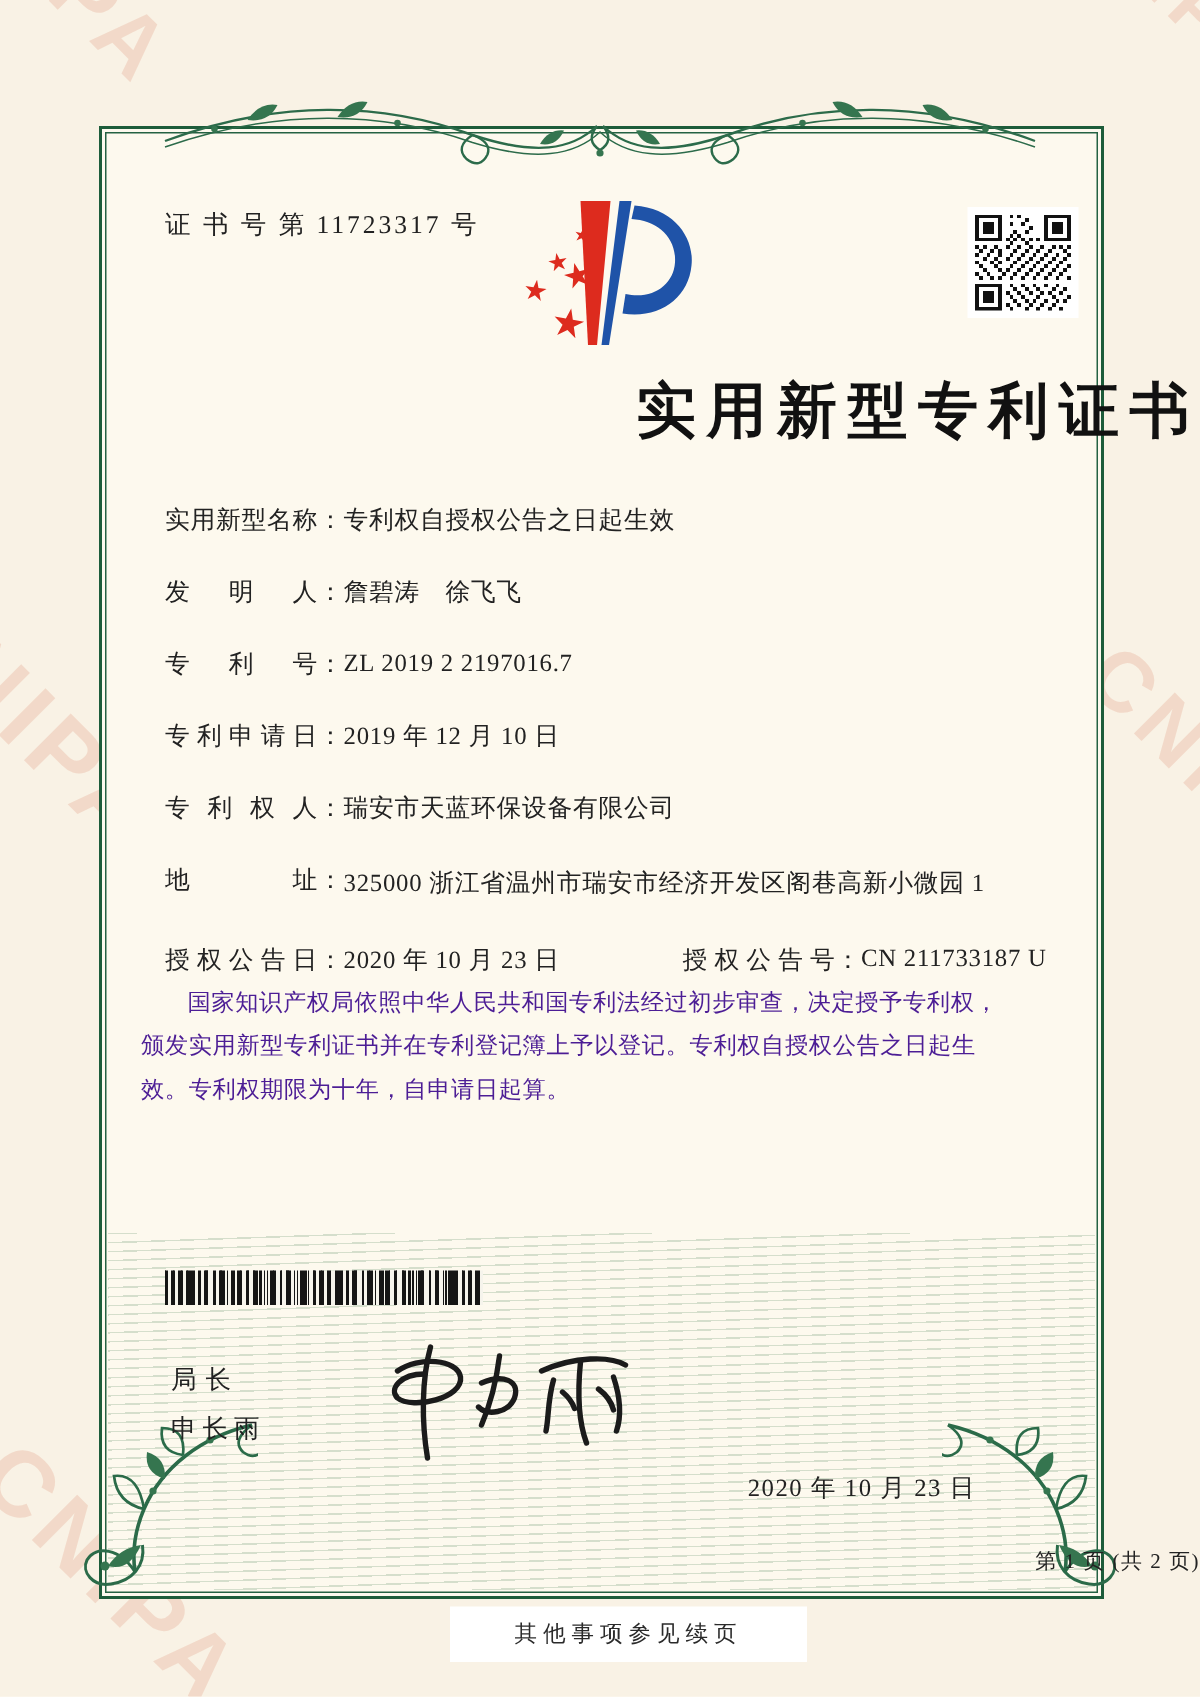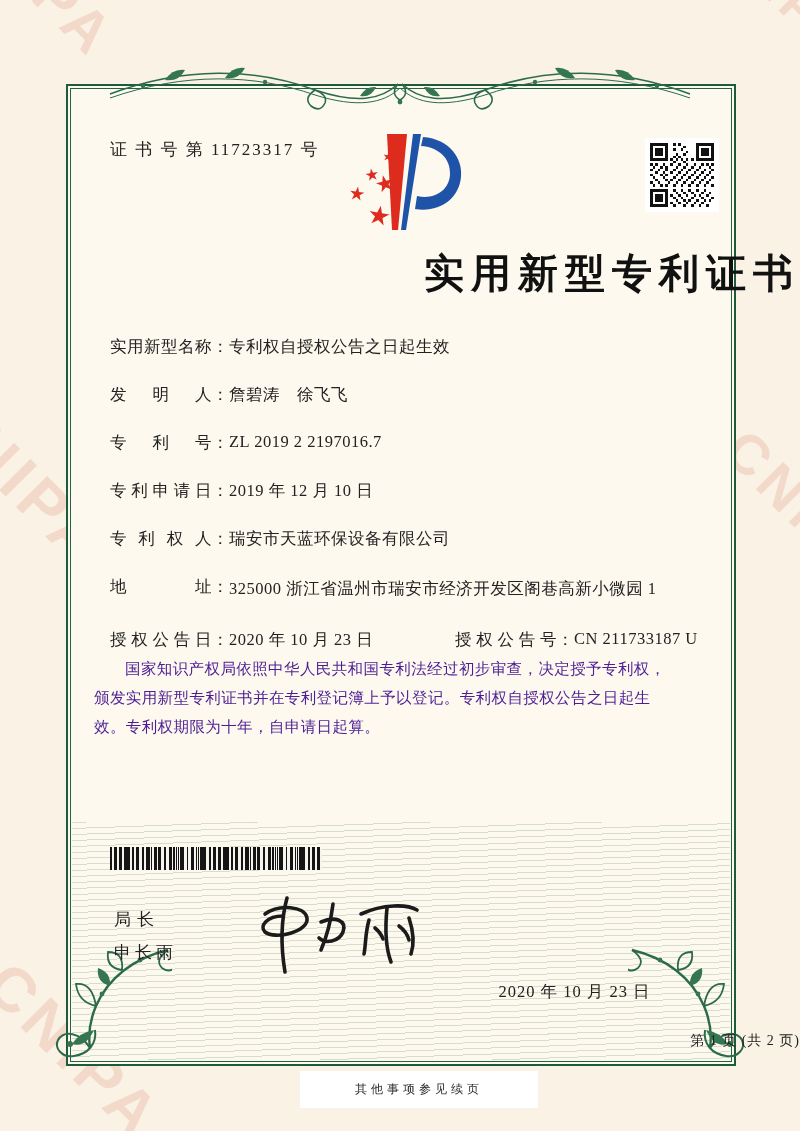"其他事项参见续页" .footer-note { font-size: 12px -> 15px }
